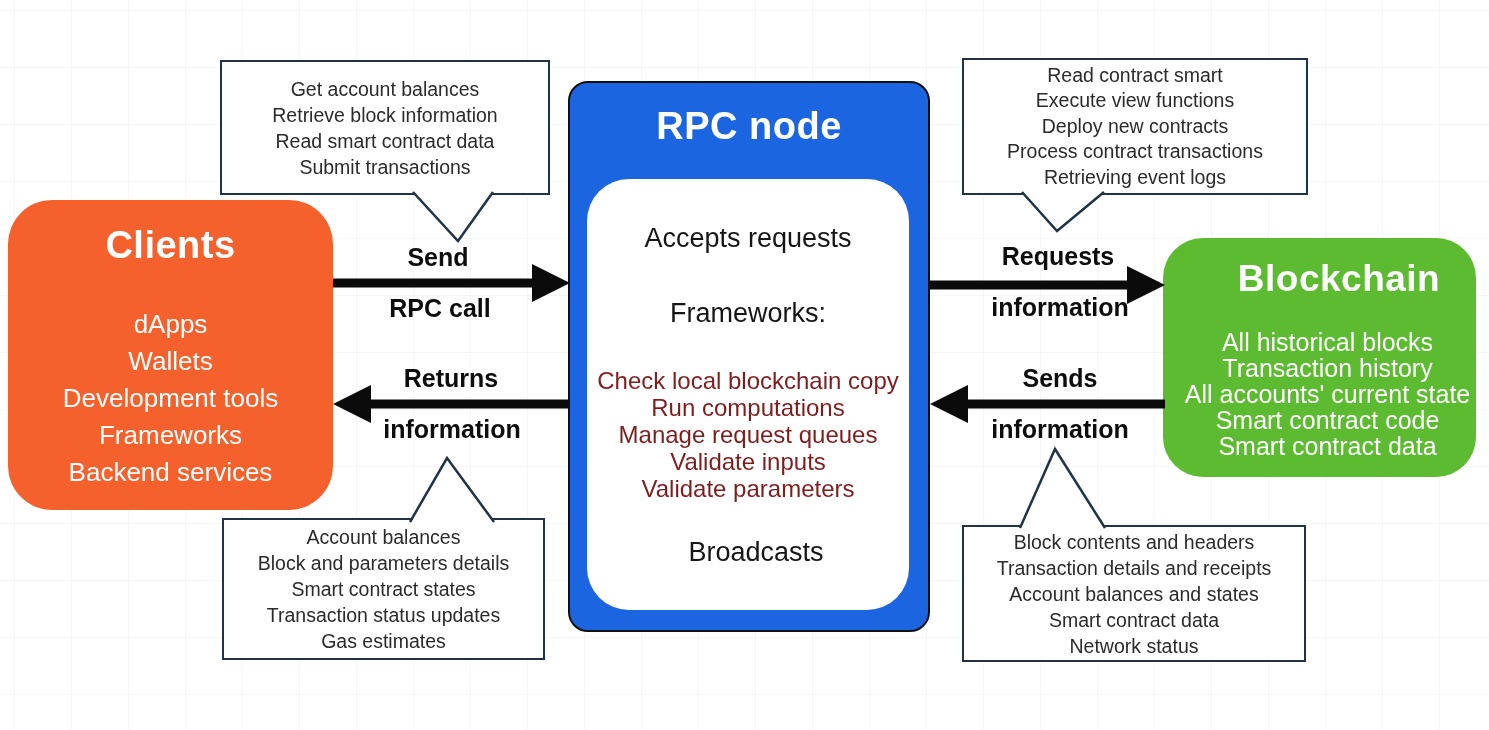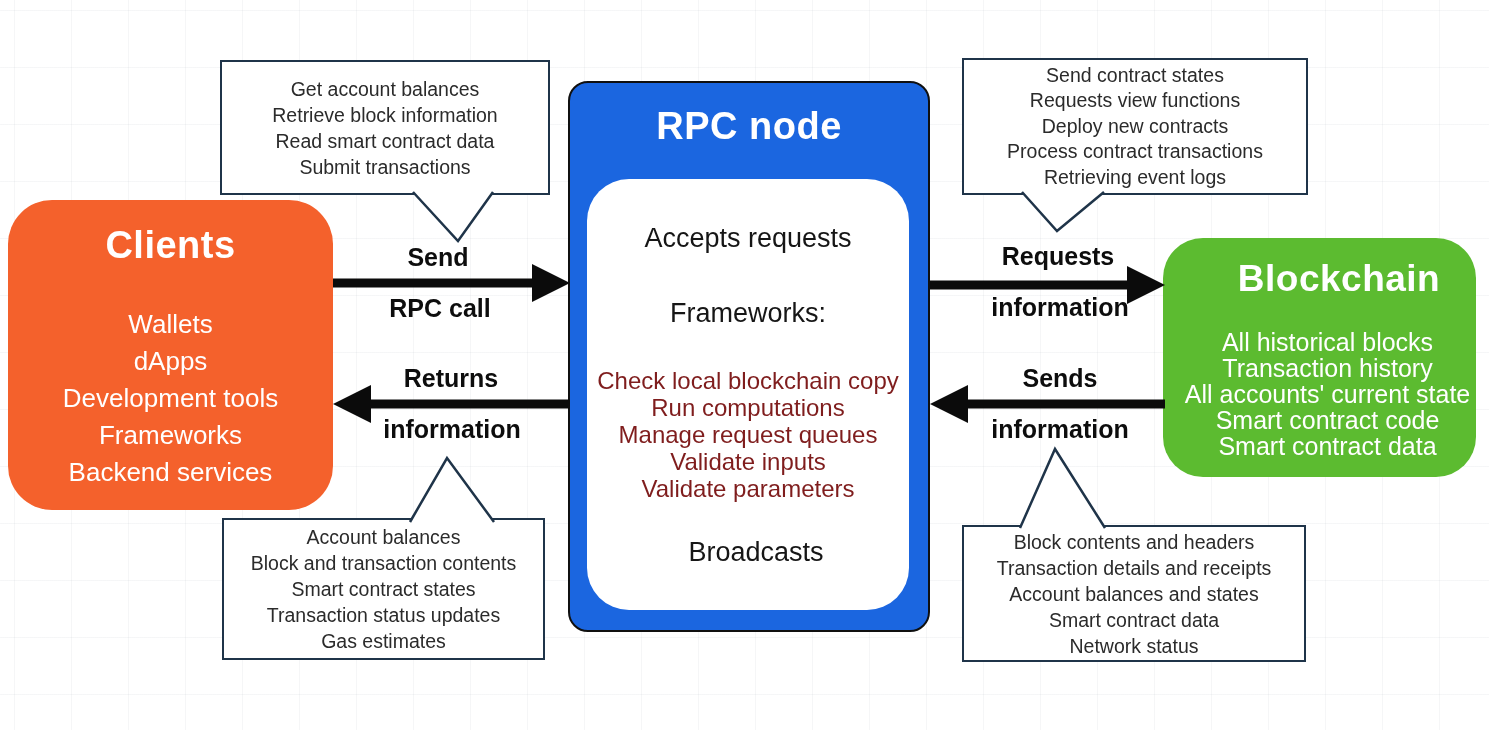"Send contract states" div { text: Send contract states -> Read contract smart }
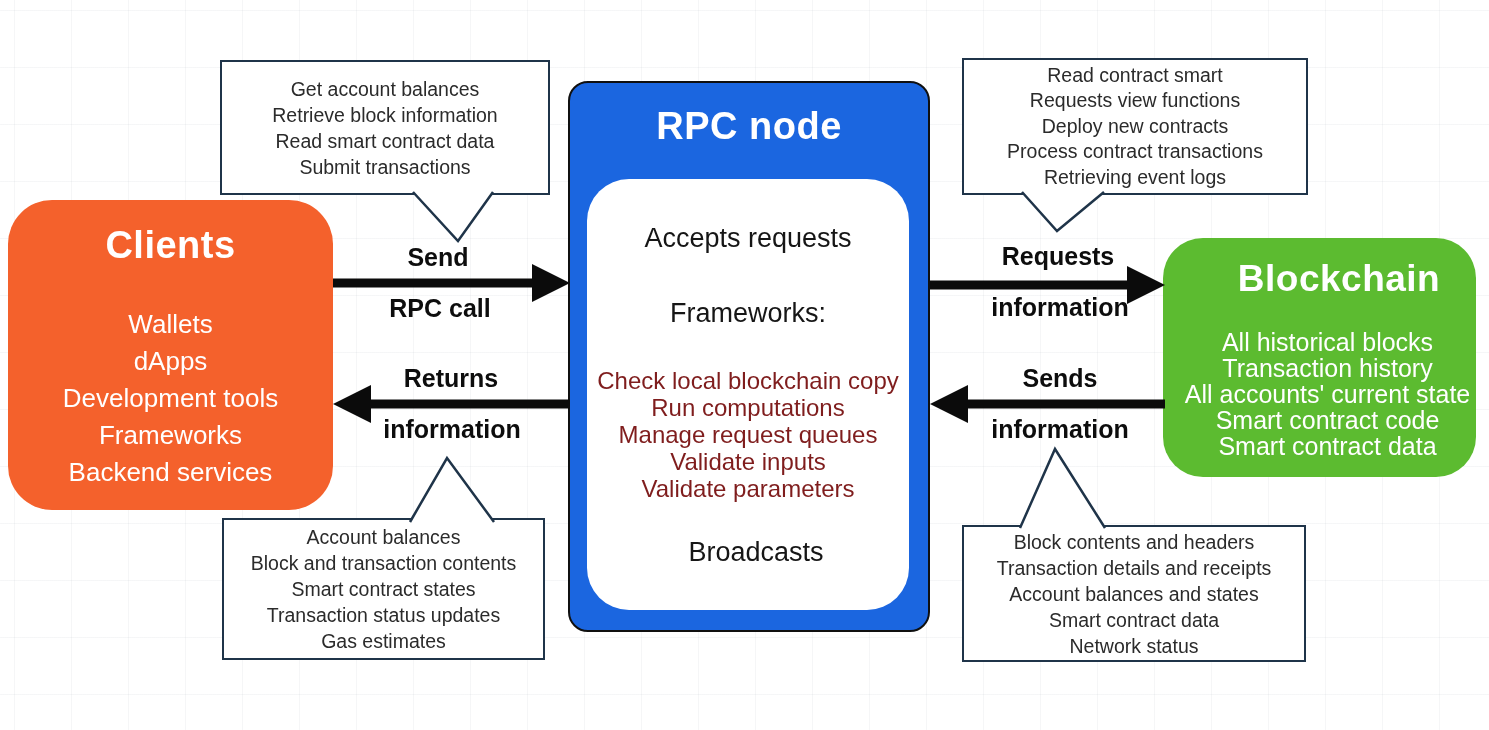"Requests view functions" div { text: Requests -> Execute }
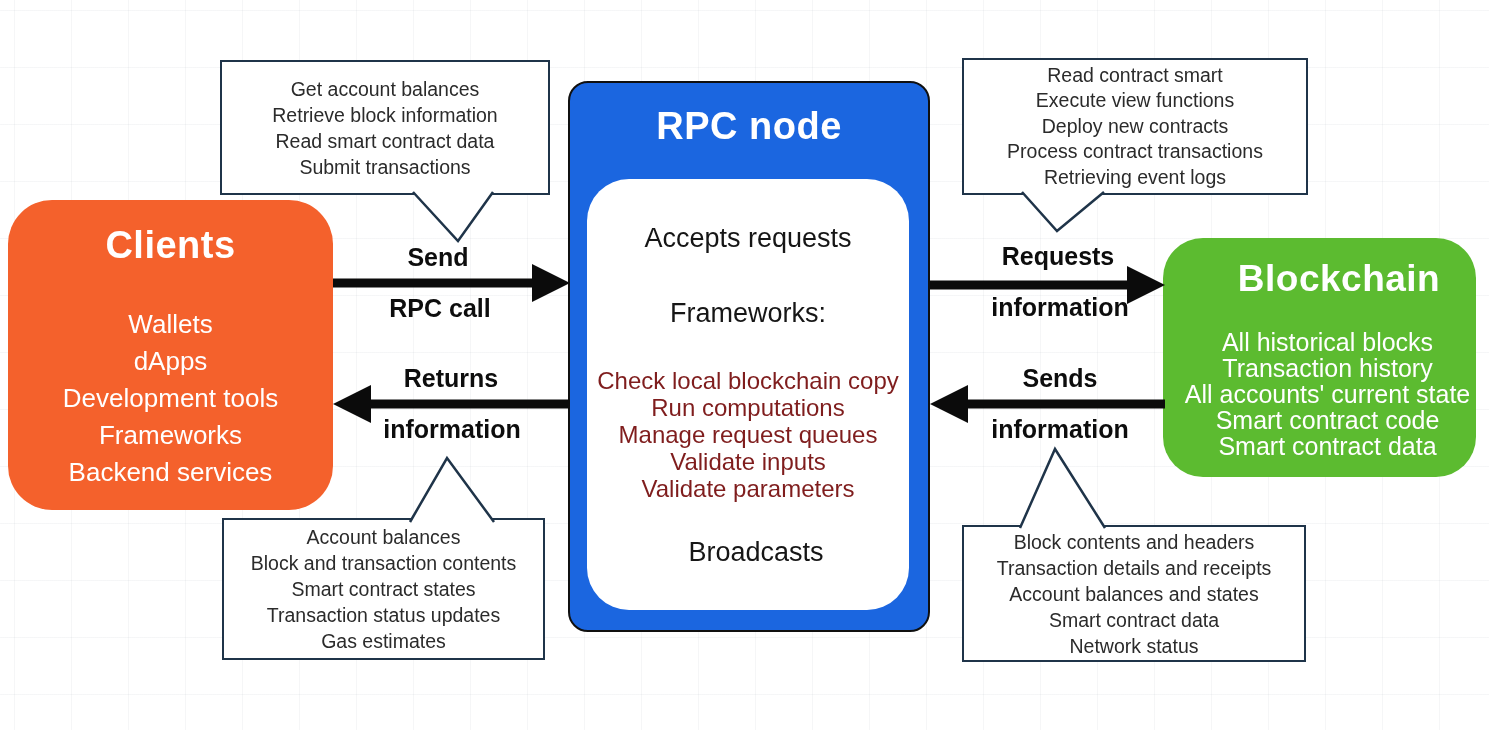"Wallets" div { order: before "dApps" -> after "dApps" }
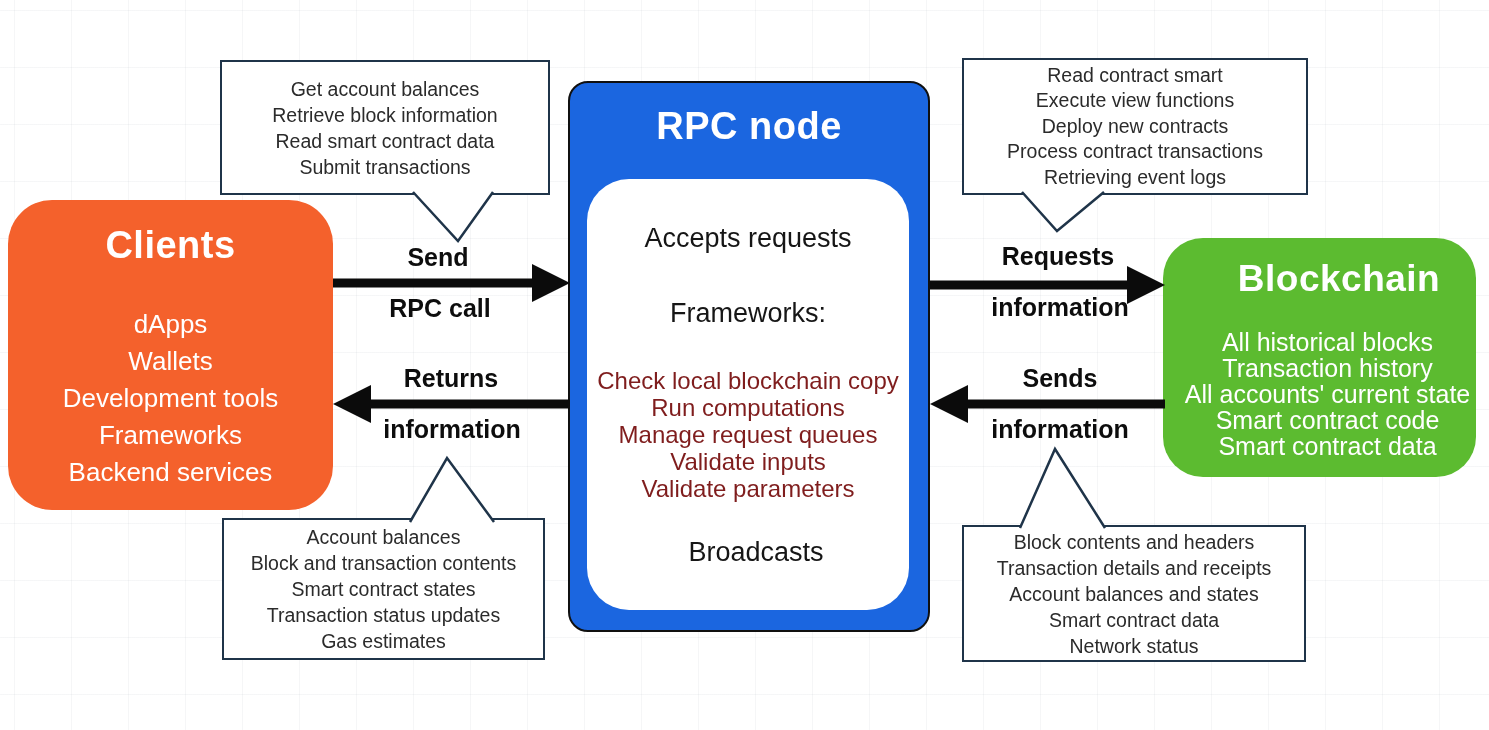"Block and transaction contents" div { text: transaction contents -> parameters details }
